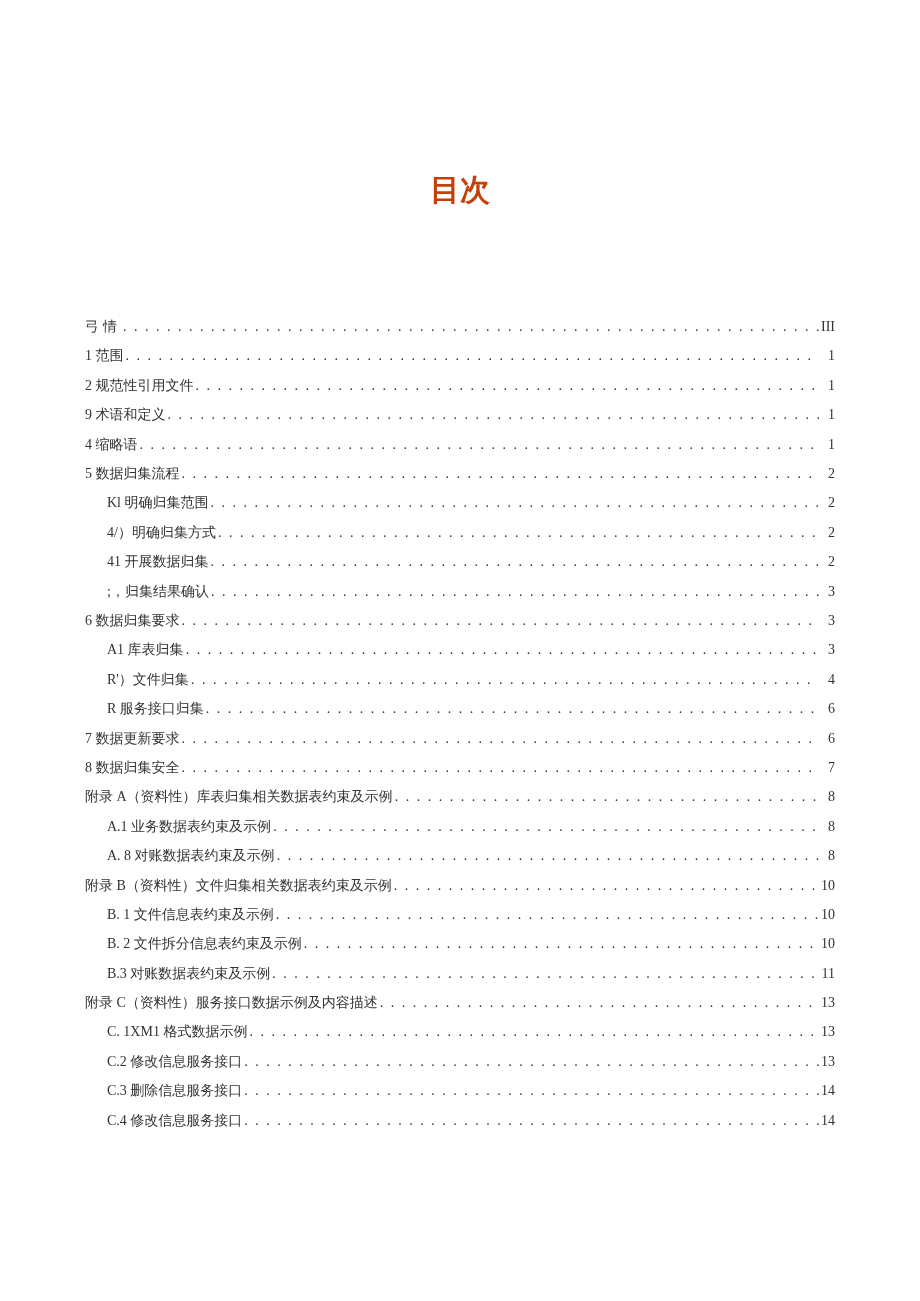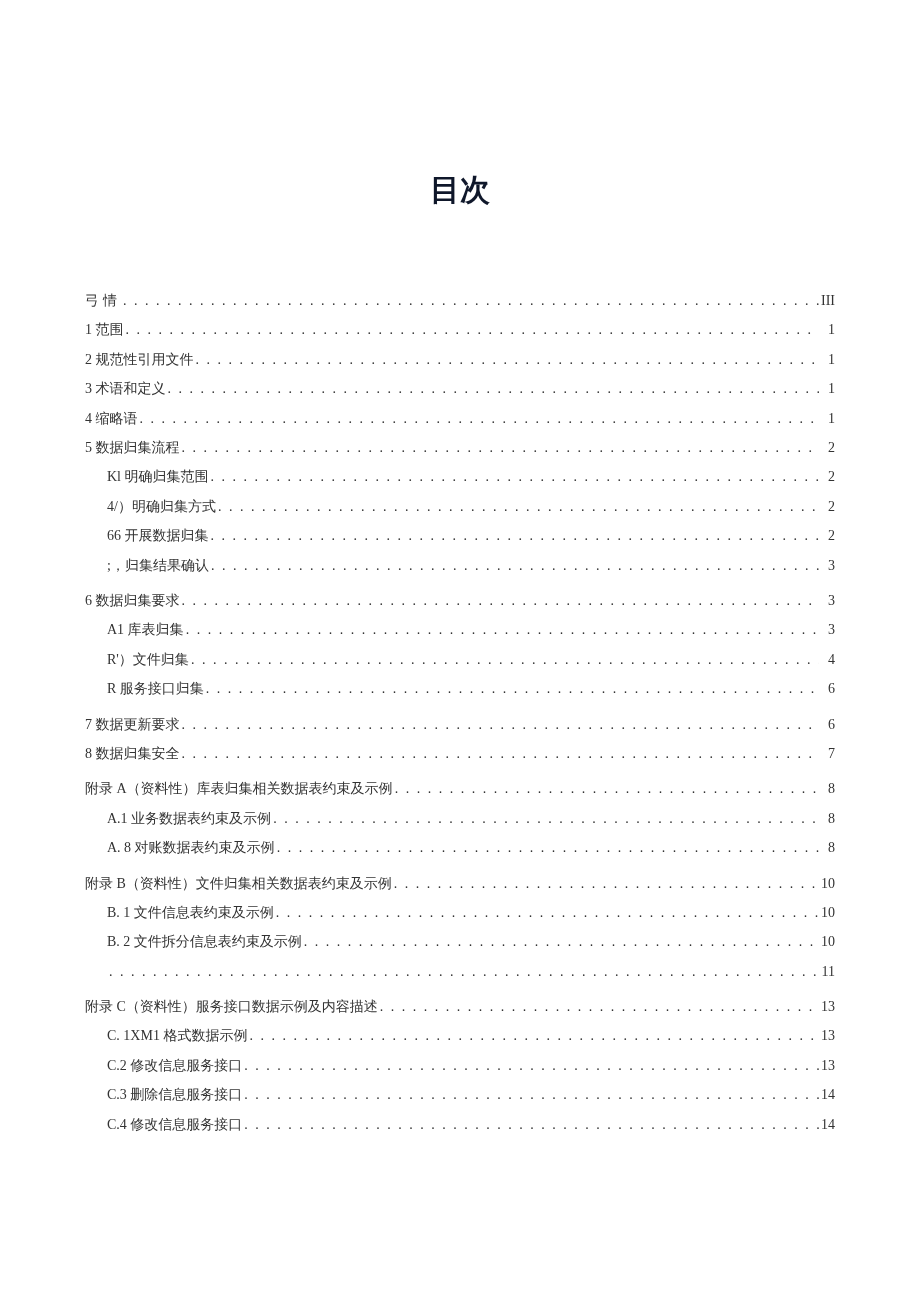"目次" .title { color: #0f172a -> #c2410c; margin-bottom: 75px -> 101px }
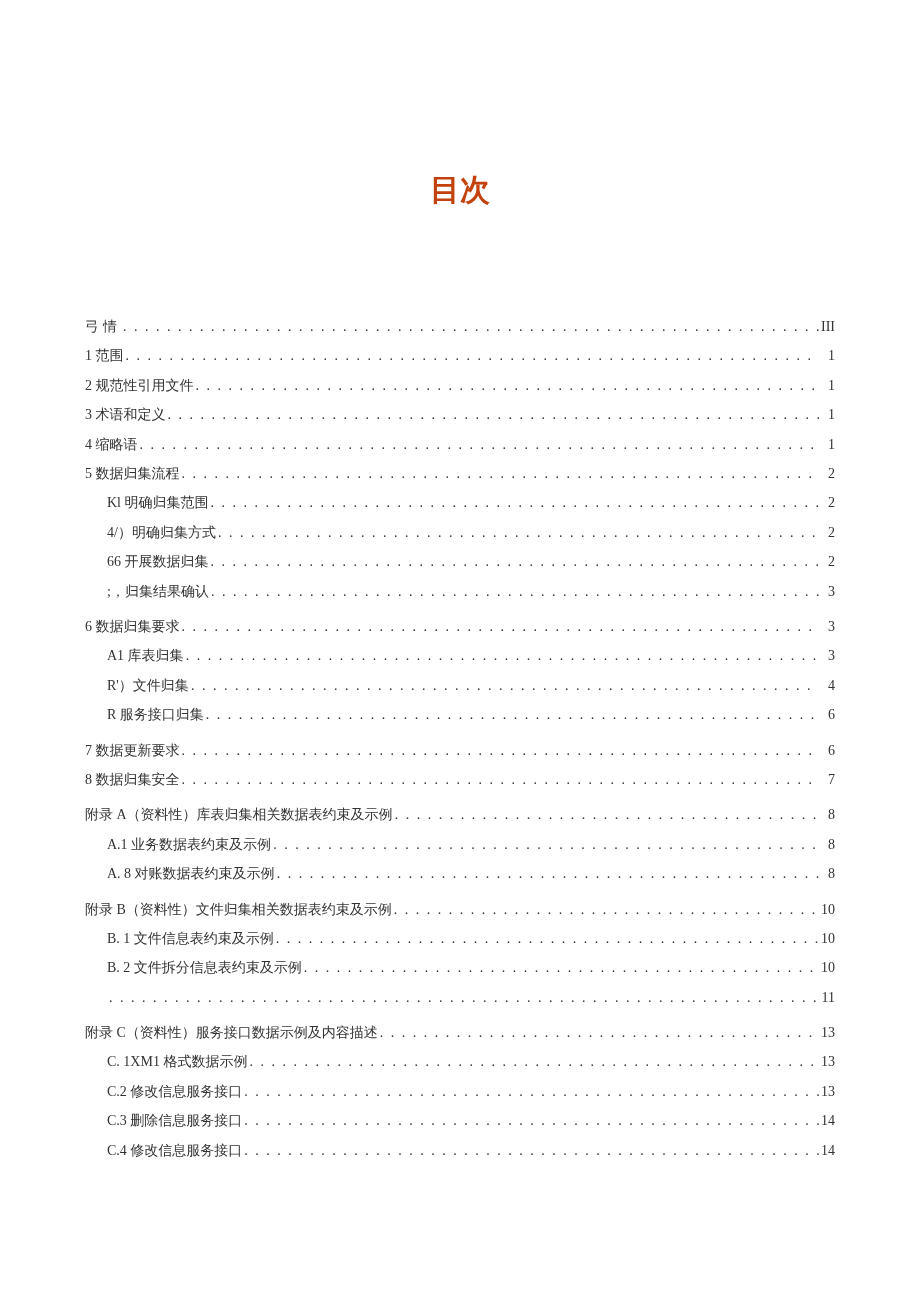"3 术语和定义" span.toc-label { text: 3 -> 9 }
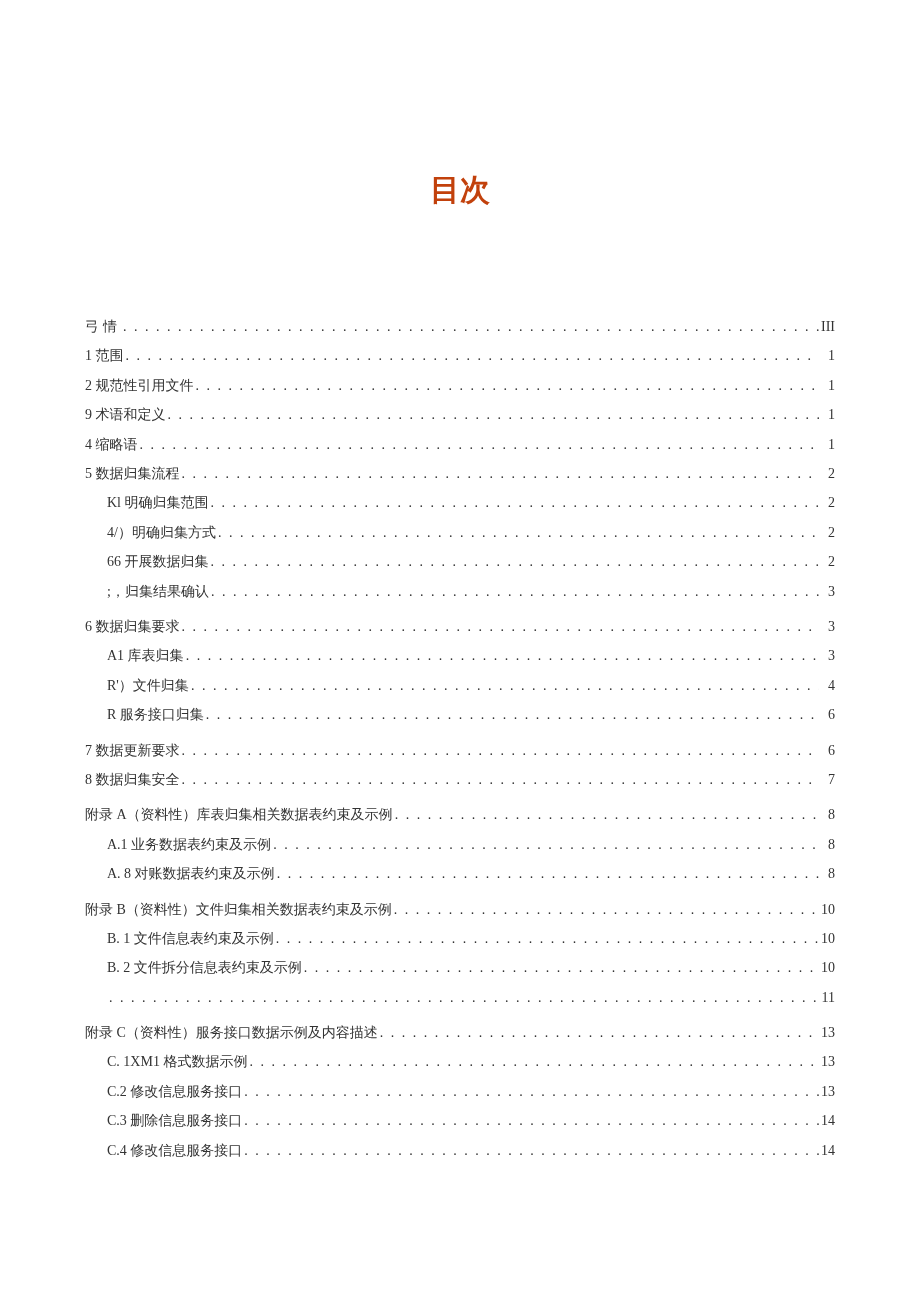"66 开展数据归集" span.toc-label { text: 66 -> 41 }
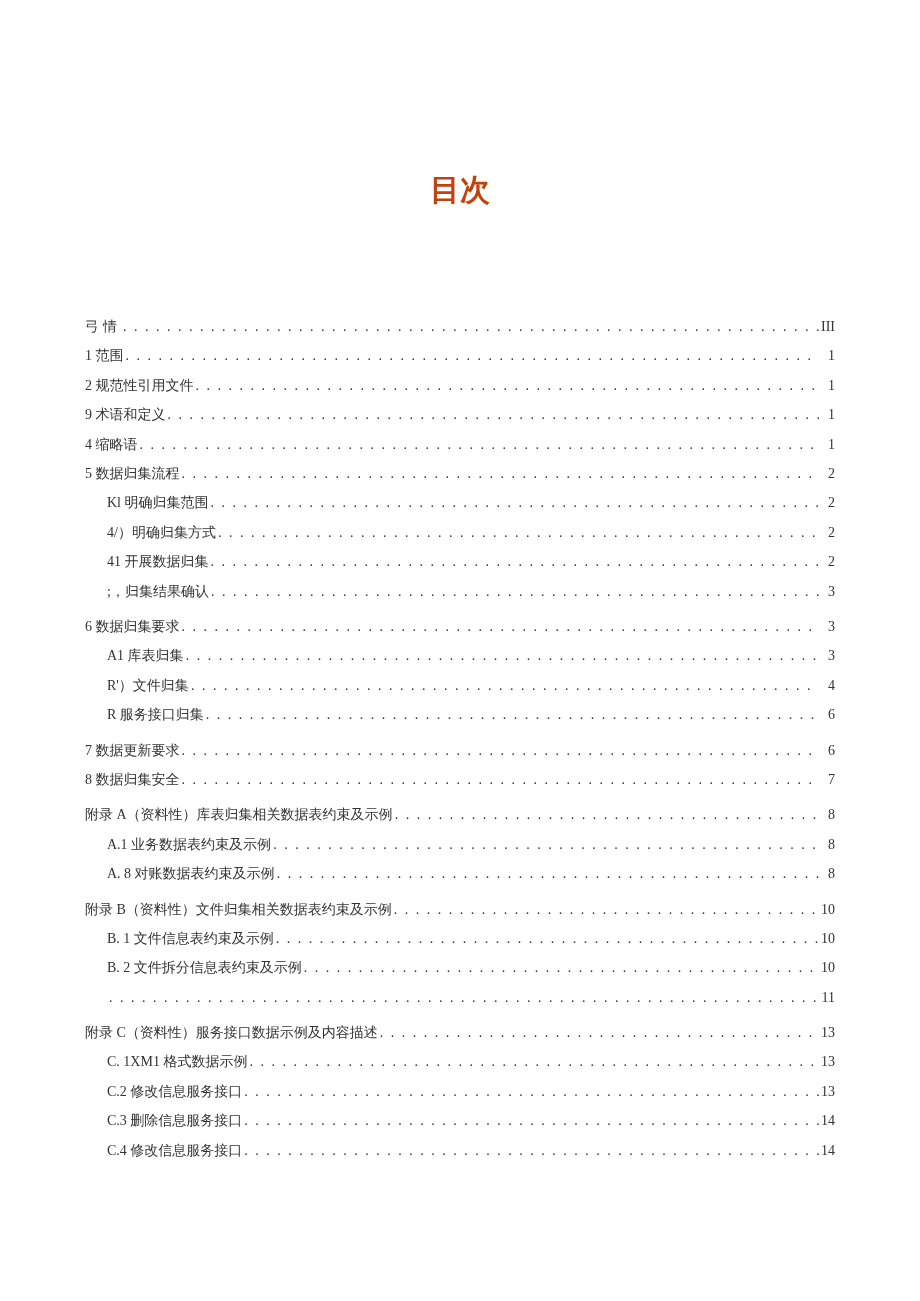"6 数据归集要求" .group-gap { margin-top: 6px -> none }
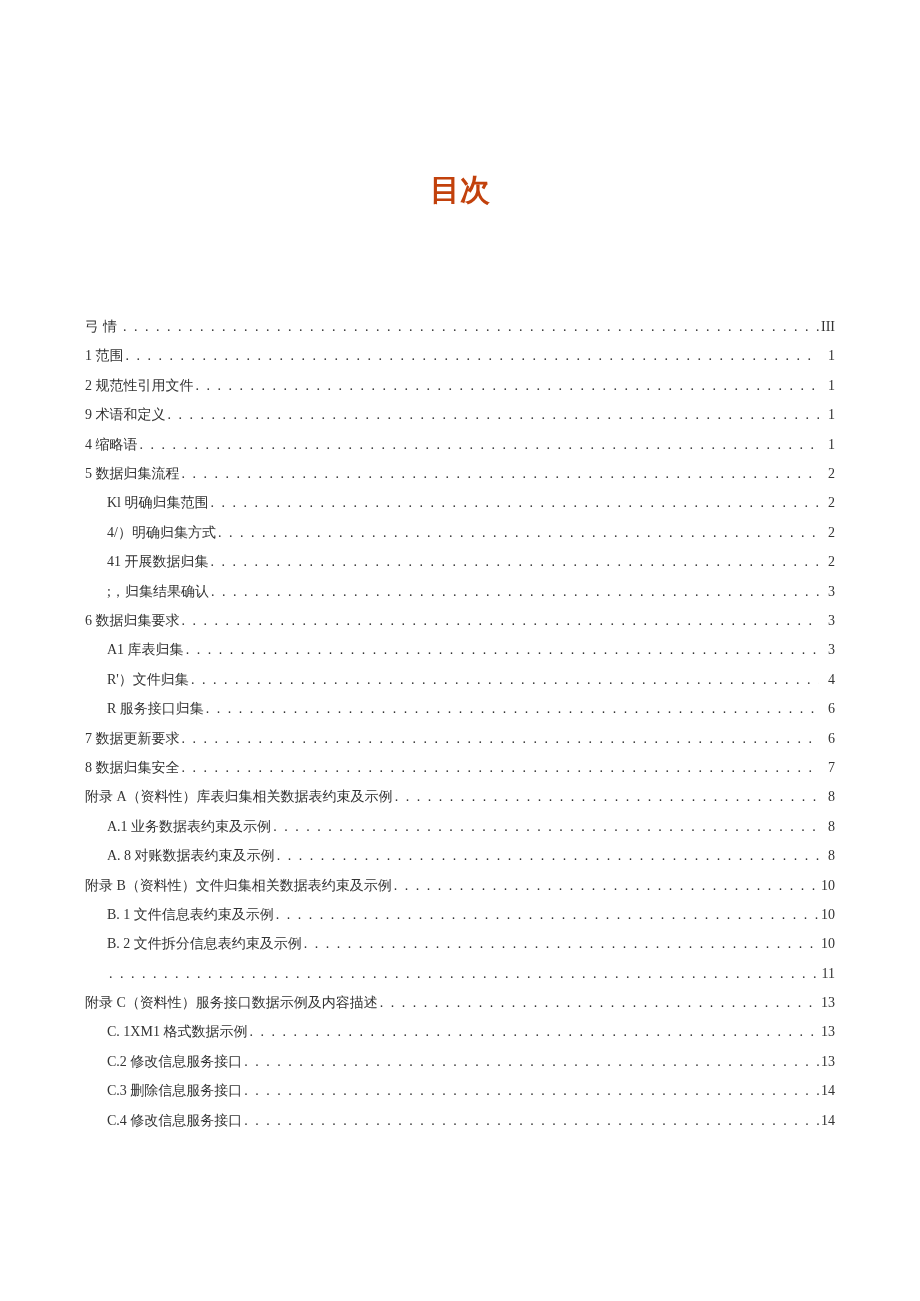"B.3 对账数据表约束及示例" span.toc-label { html: none -> <span>B.3 对账数据表约束及示例</span> }
